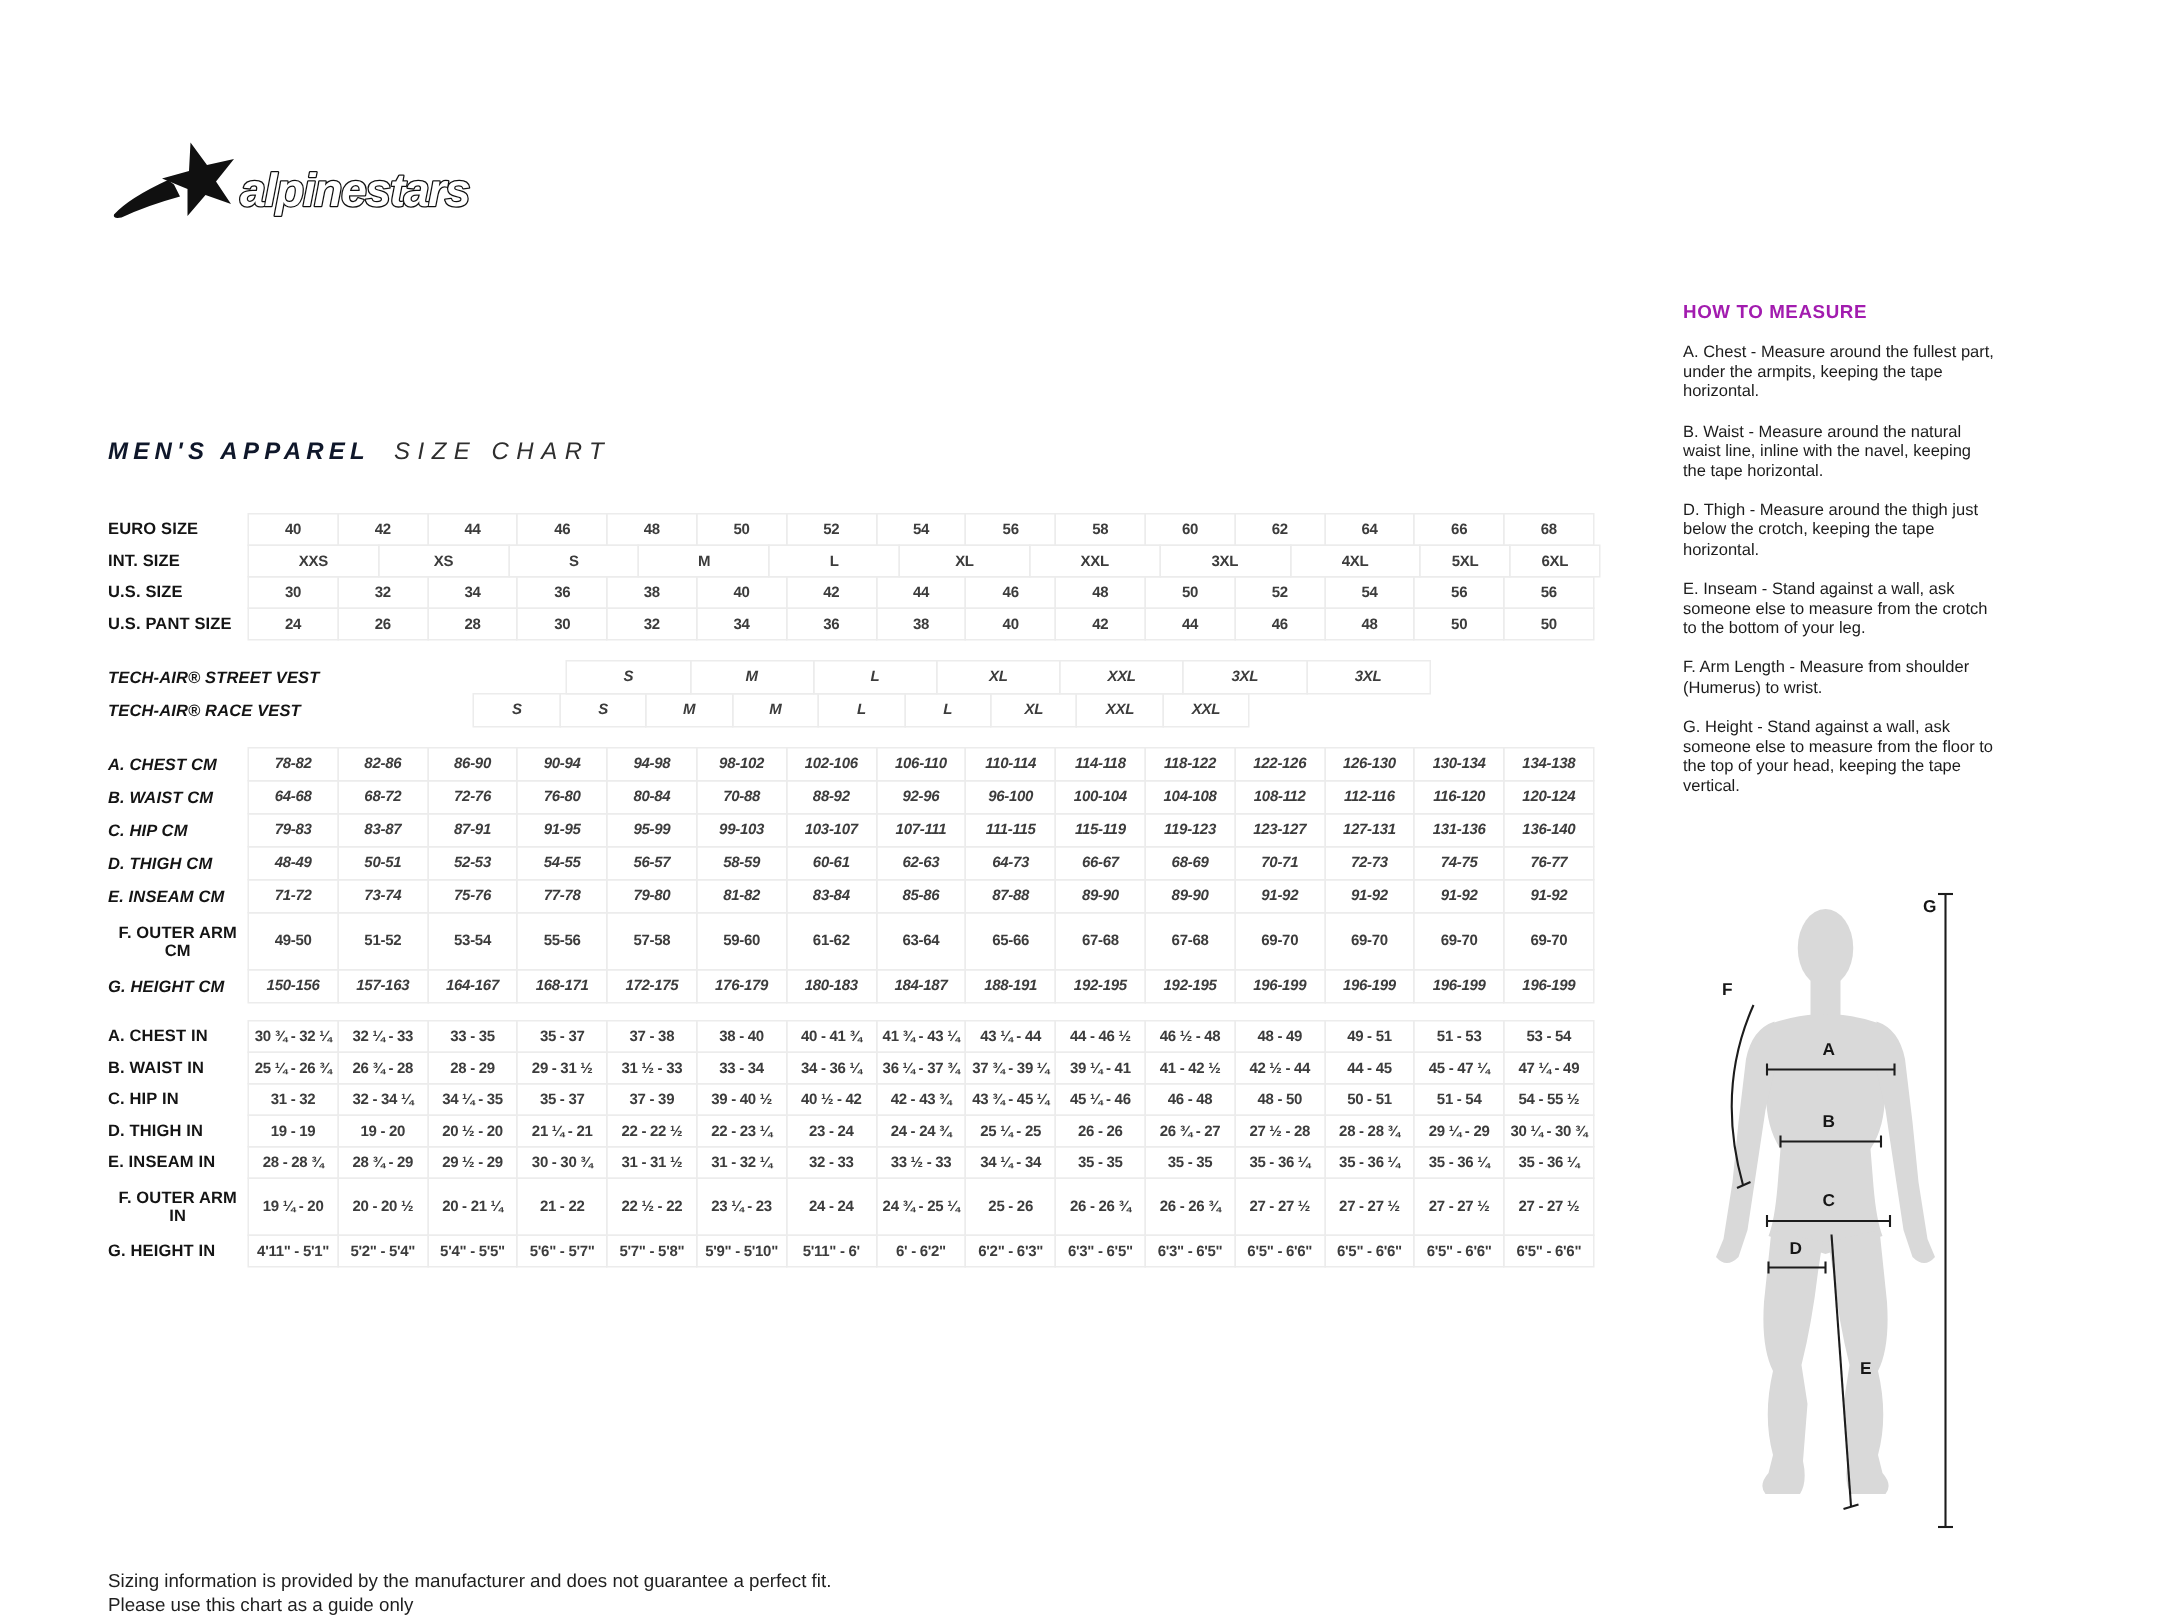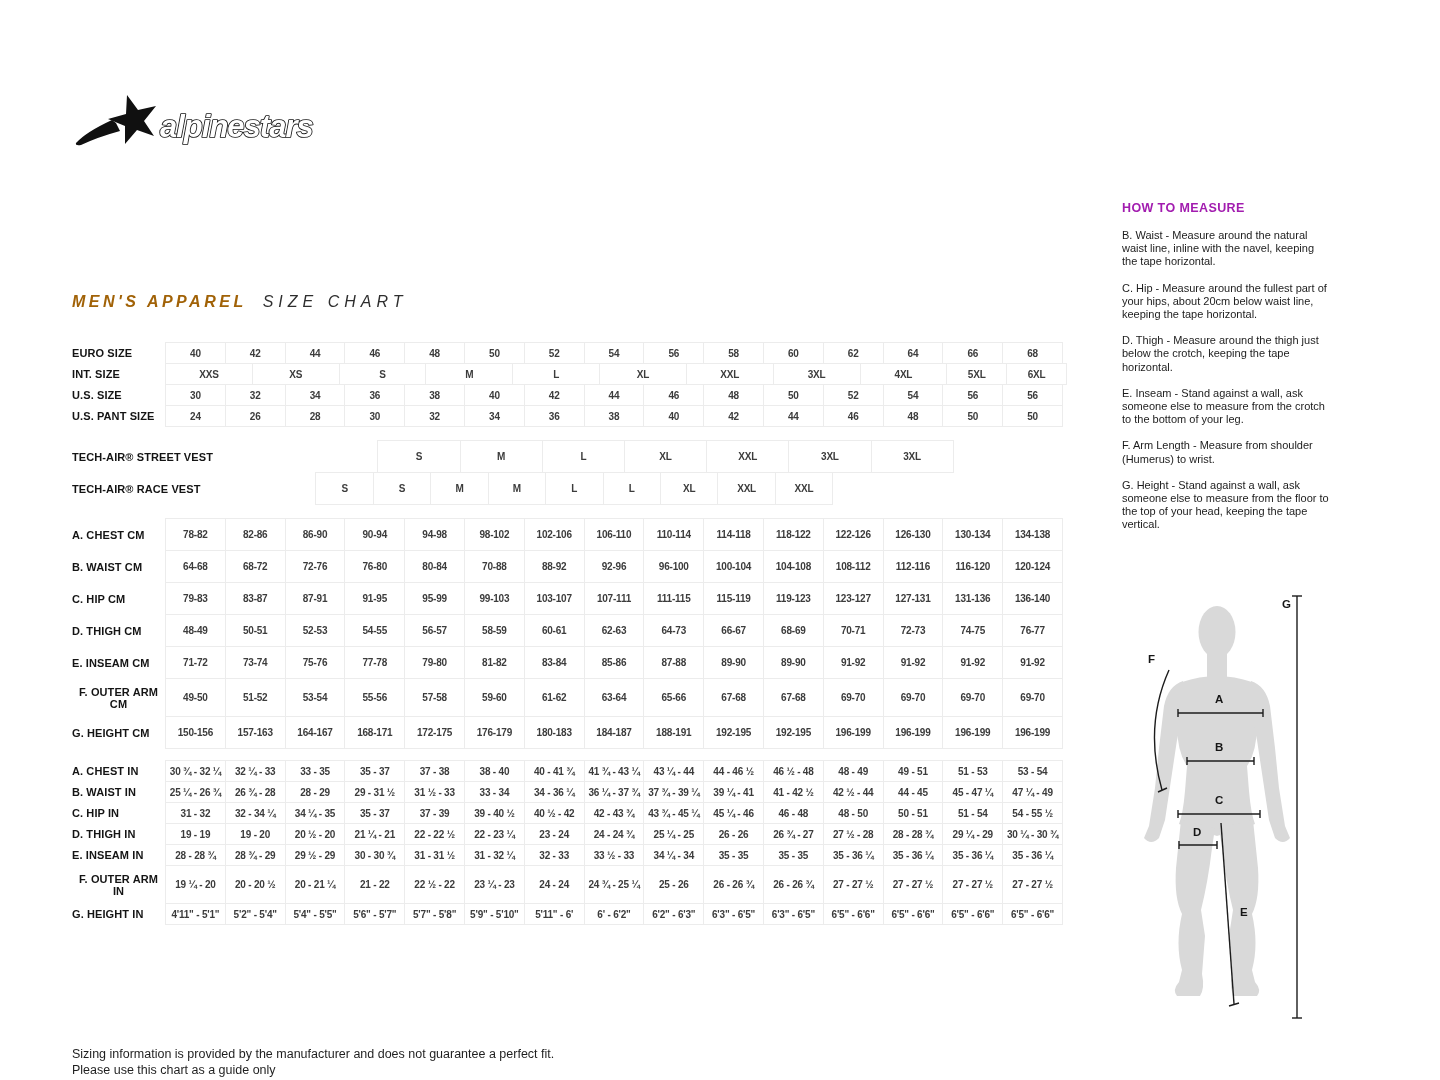"A. Chest - Measure around" p { html: none -> <p>A. Chest - Measure around the fullest part, under the armpits, keeping the tape horizontal.</p> }
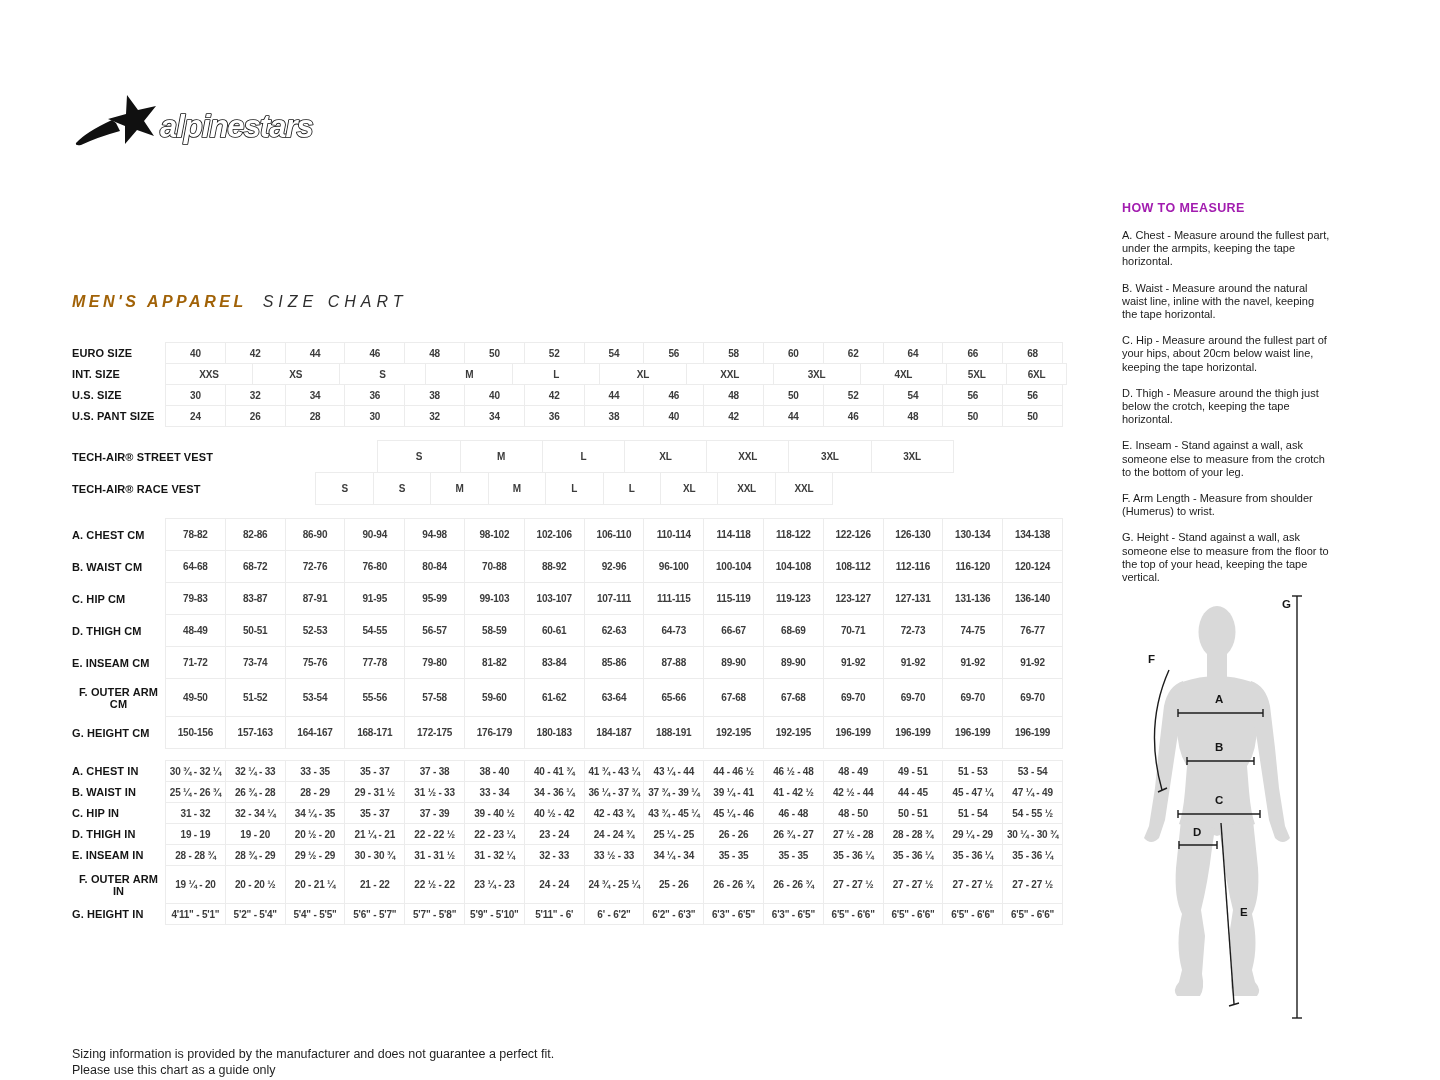"MEN'S APPAREL" .title-primary { color: #a16207 -> #0f172a }
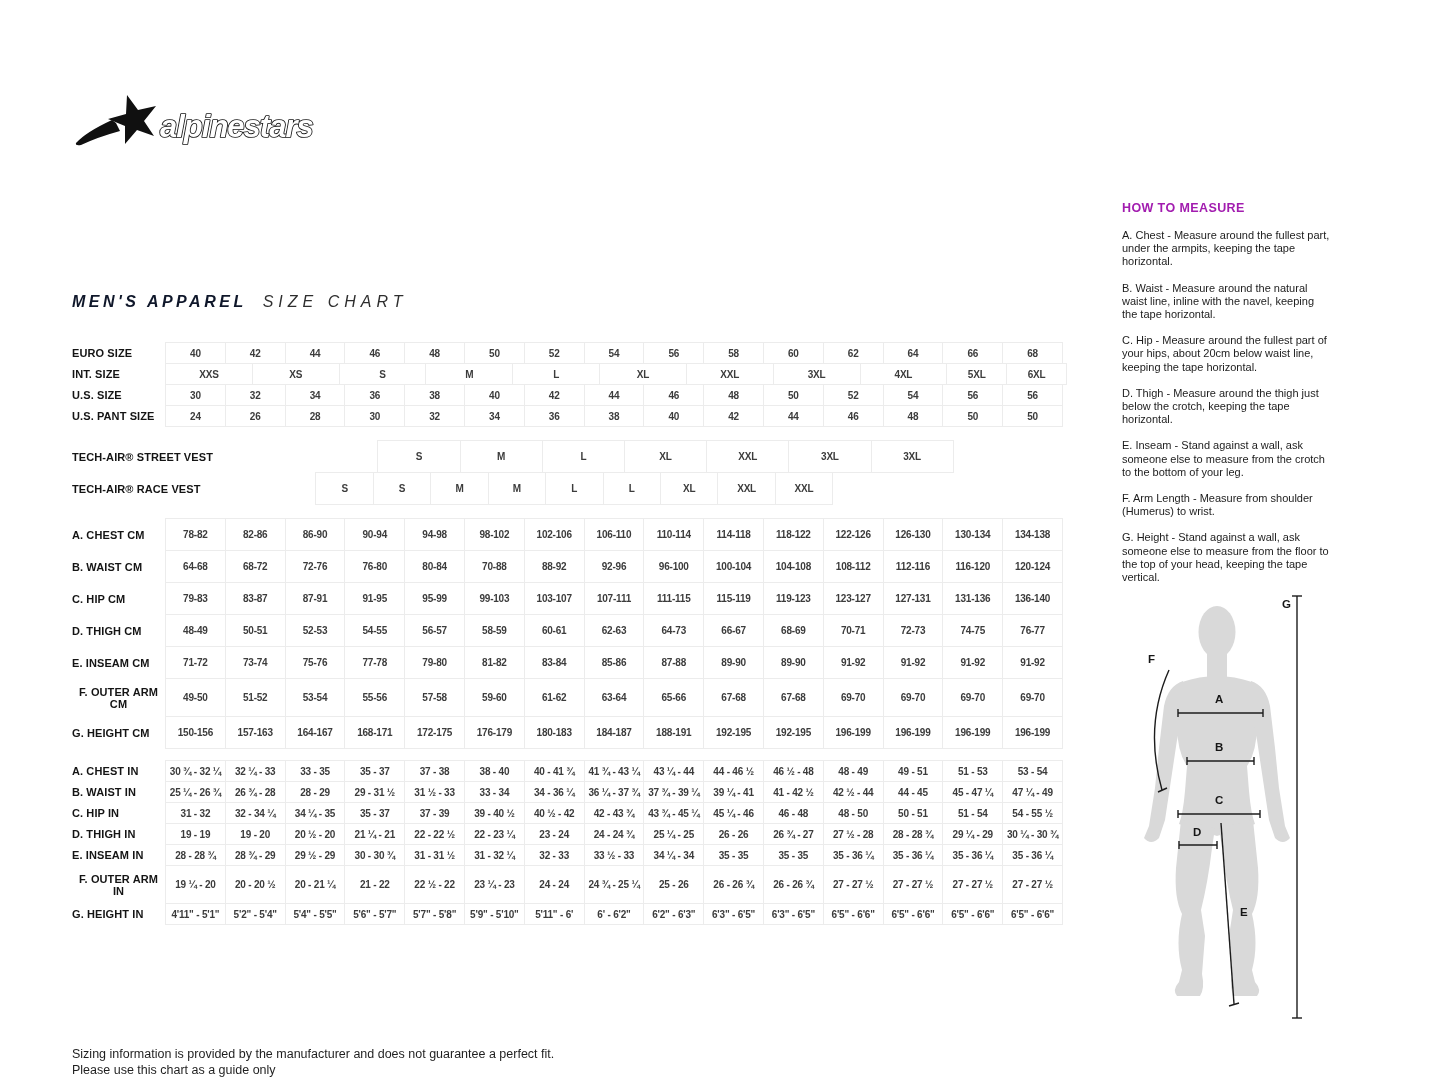"C. Hip - Measure around" p { html: <p>C. Hip - Measure around the fullest part of your hips, about 20cm below waist line, keeping the tape horizontal.</p> -> none }
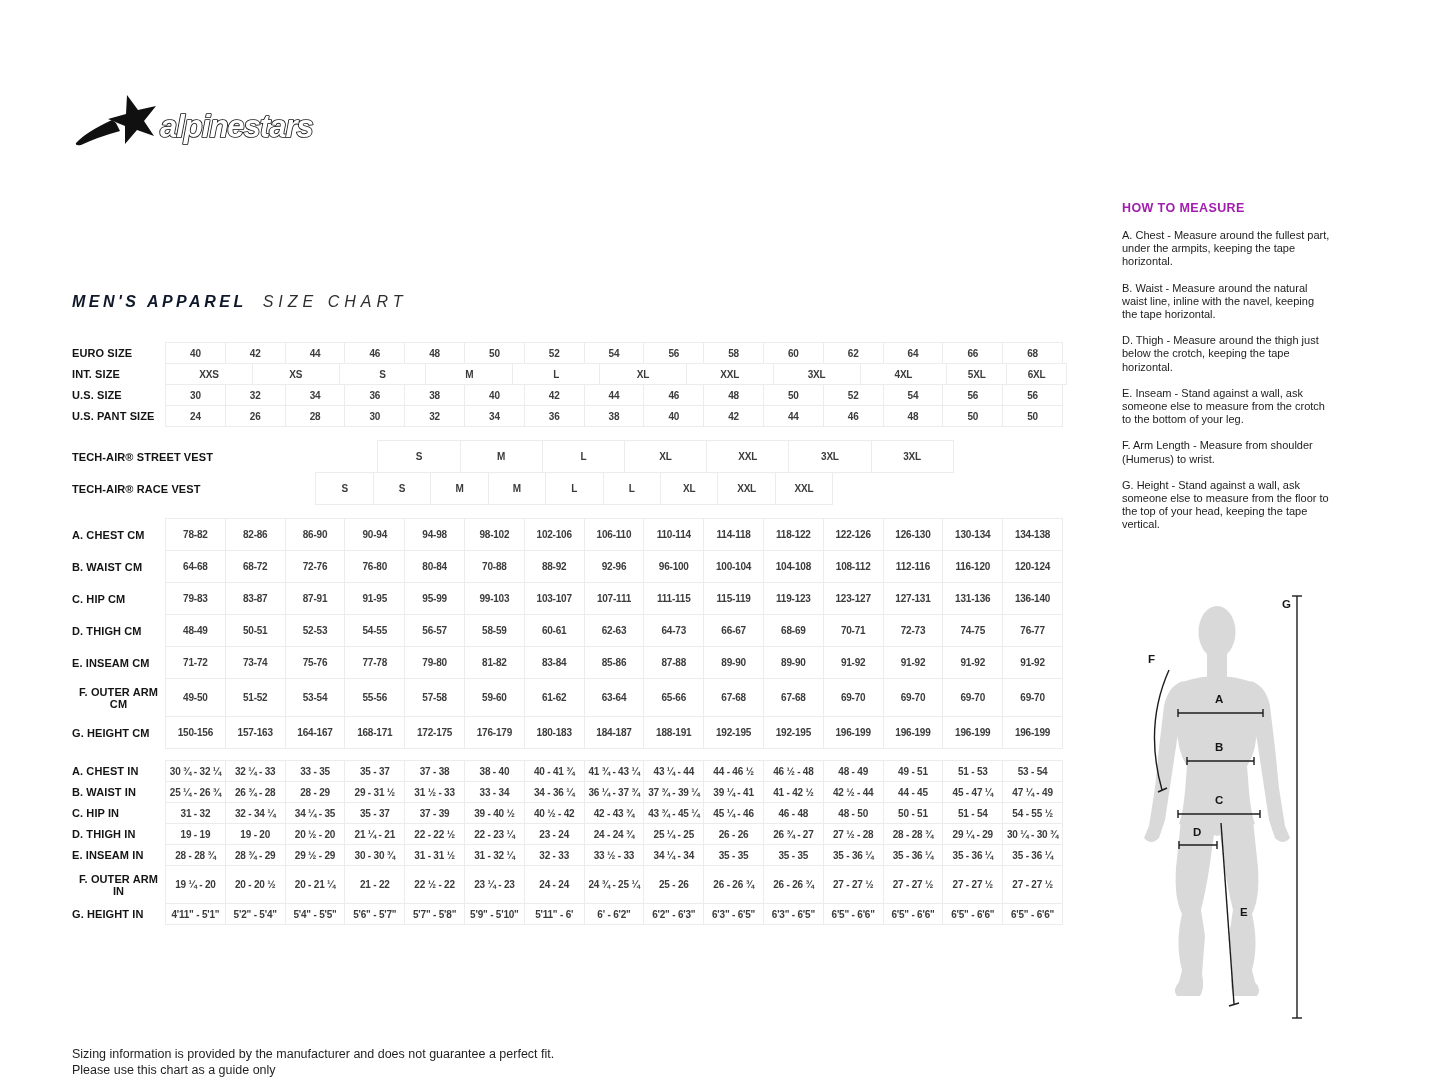"TECH-AIR® STREET VEST" .trow.h23 { font-style: none -> italic; height: 33px -> 23px }
